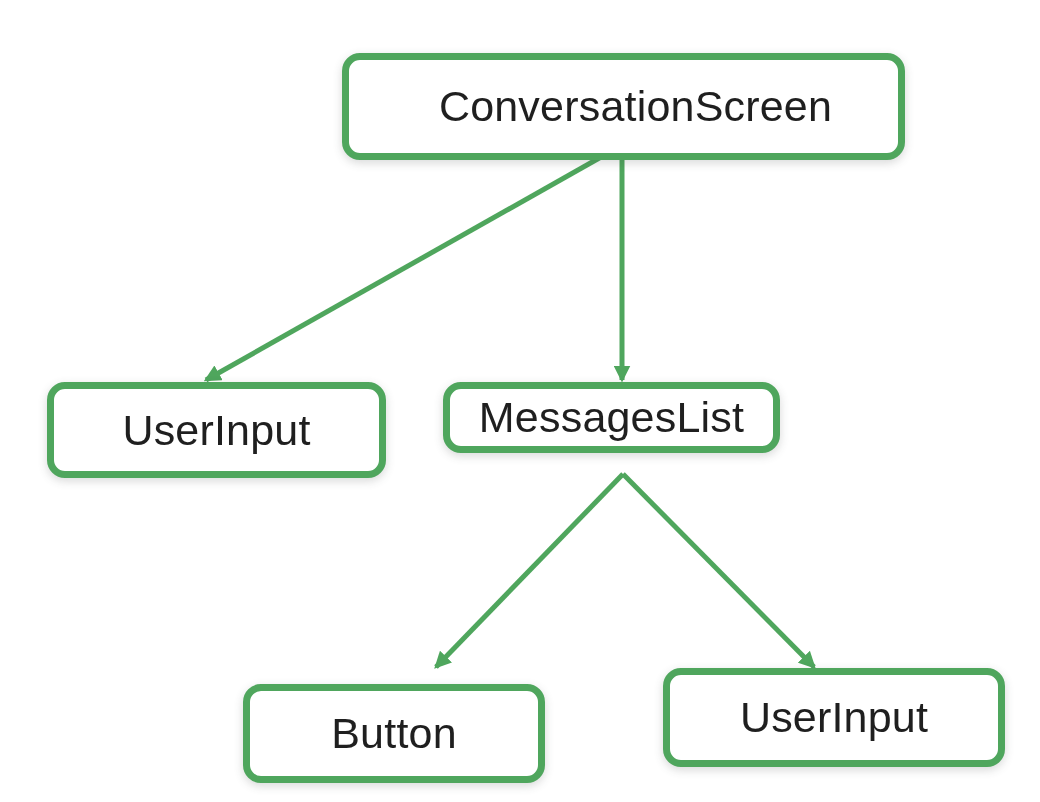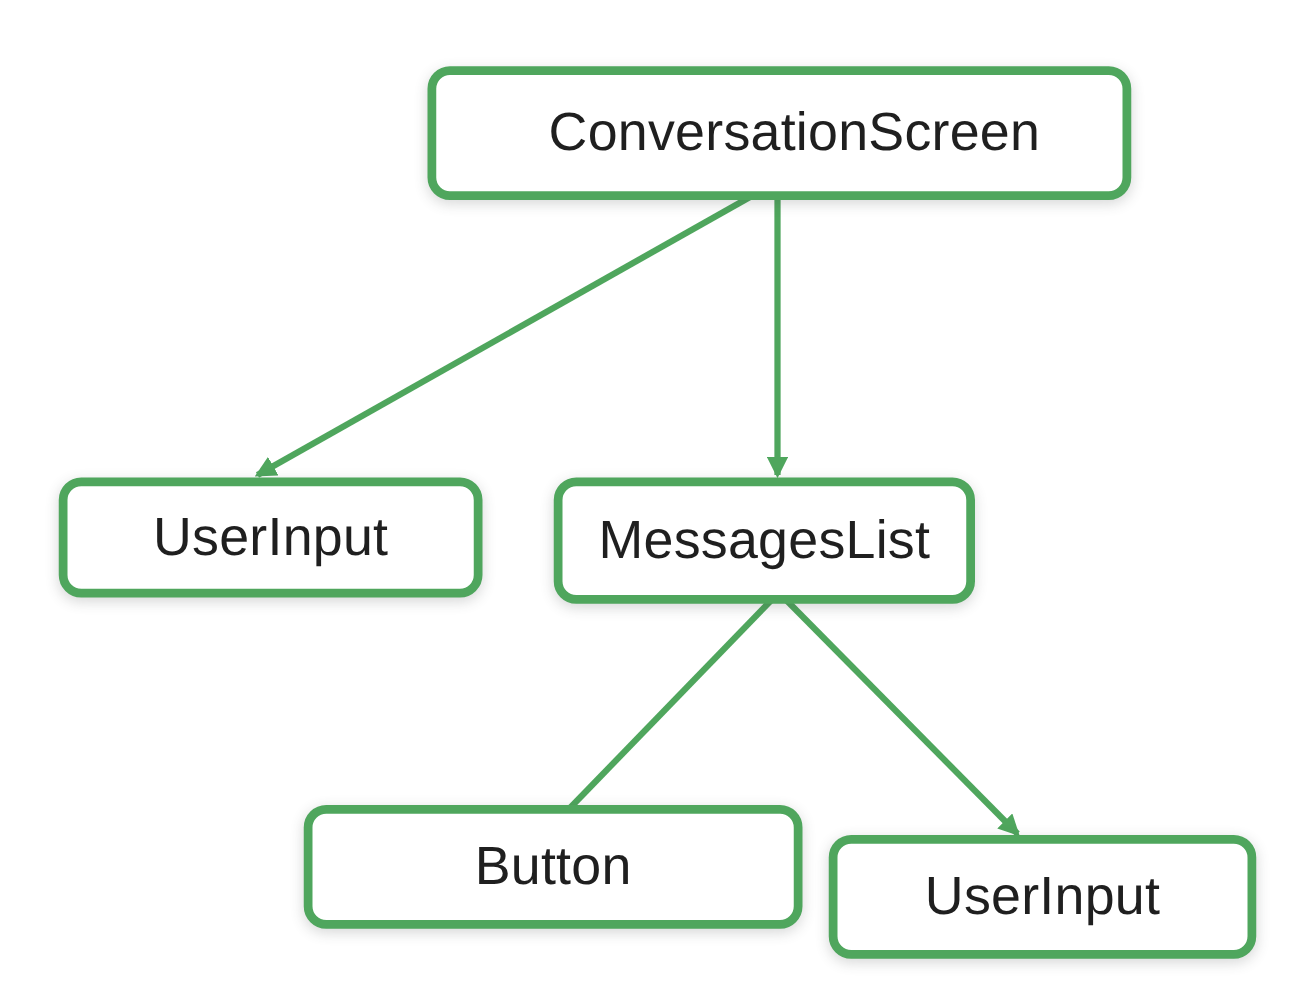"MessagesList" .node-messages-list { height: 101px -> 71px }
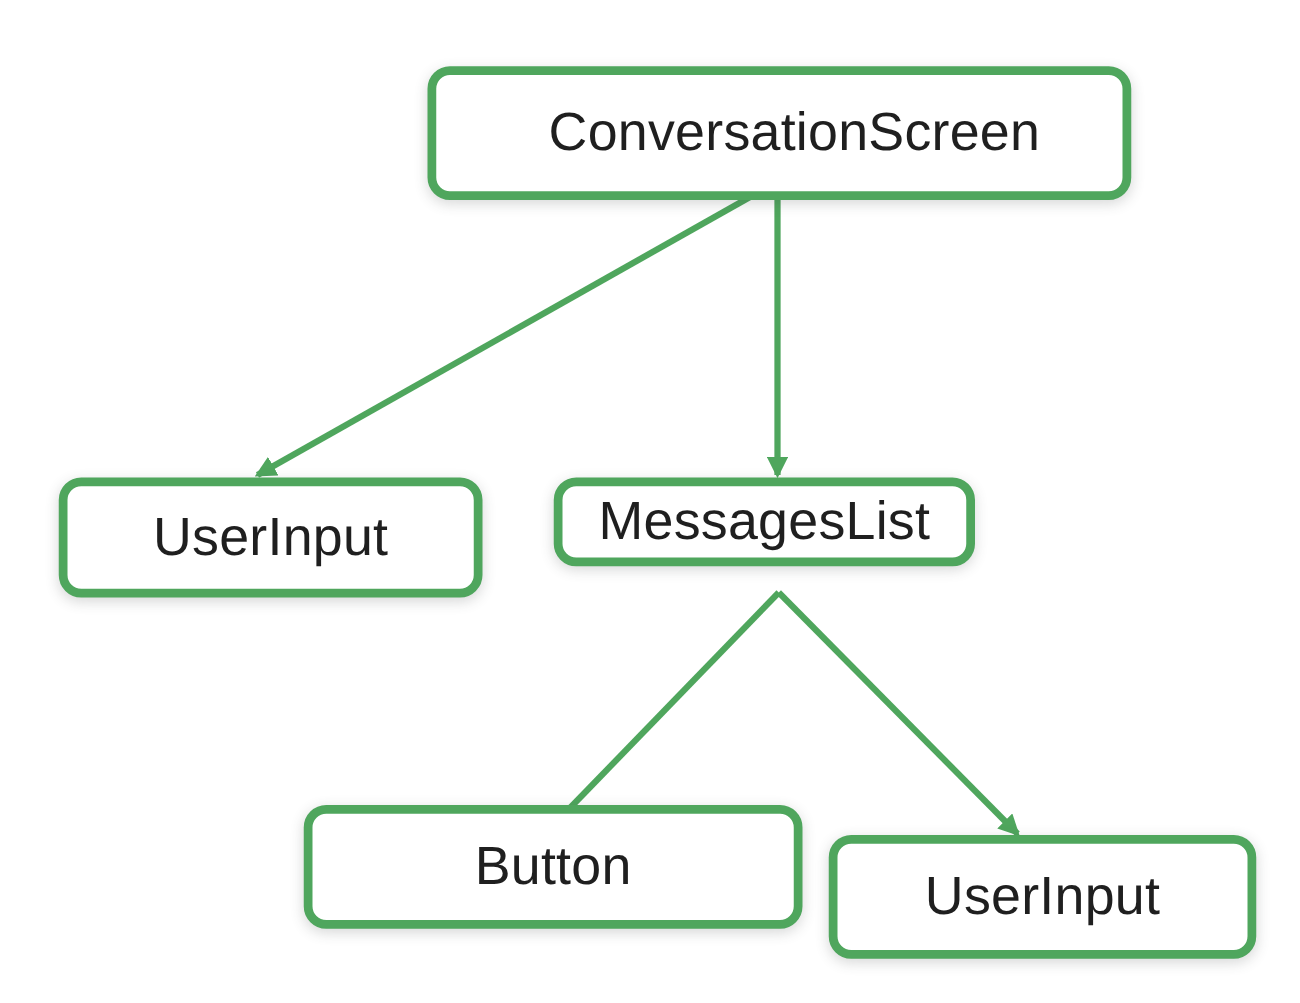"Button" .node-button { top: 644px -> 684px; width: 399px -> 302px }
